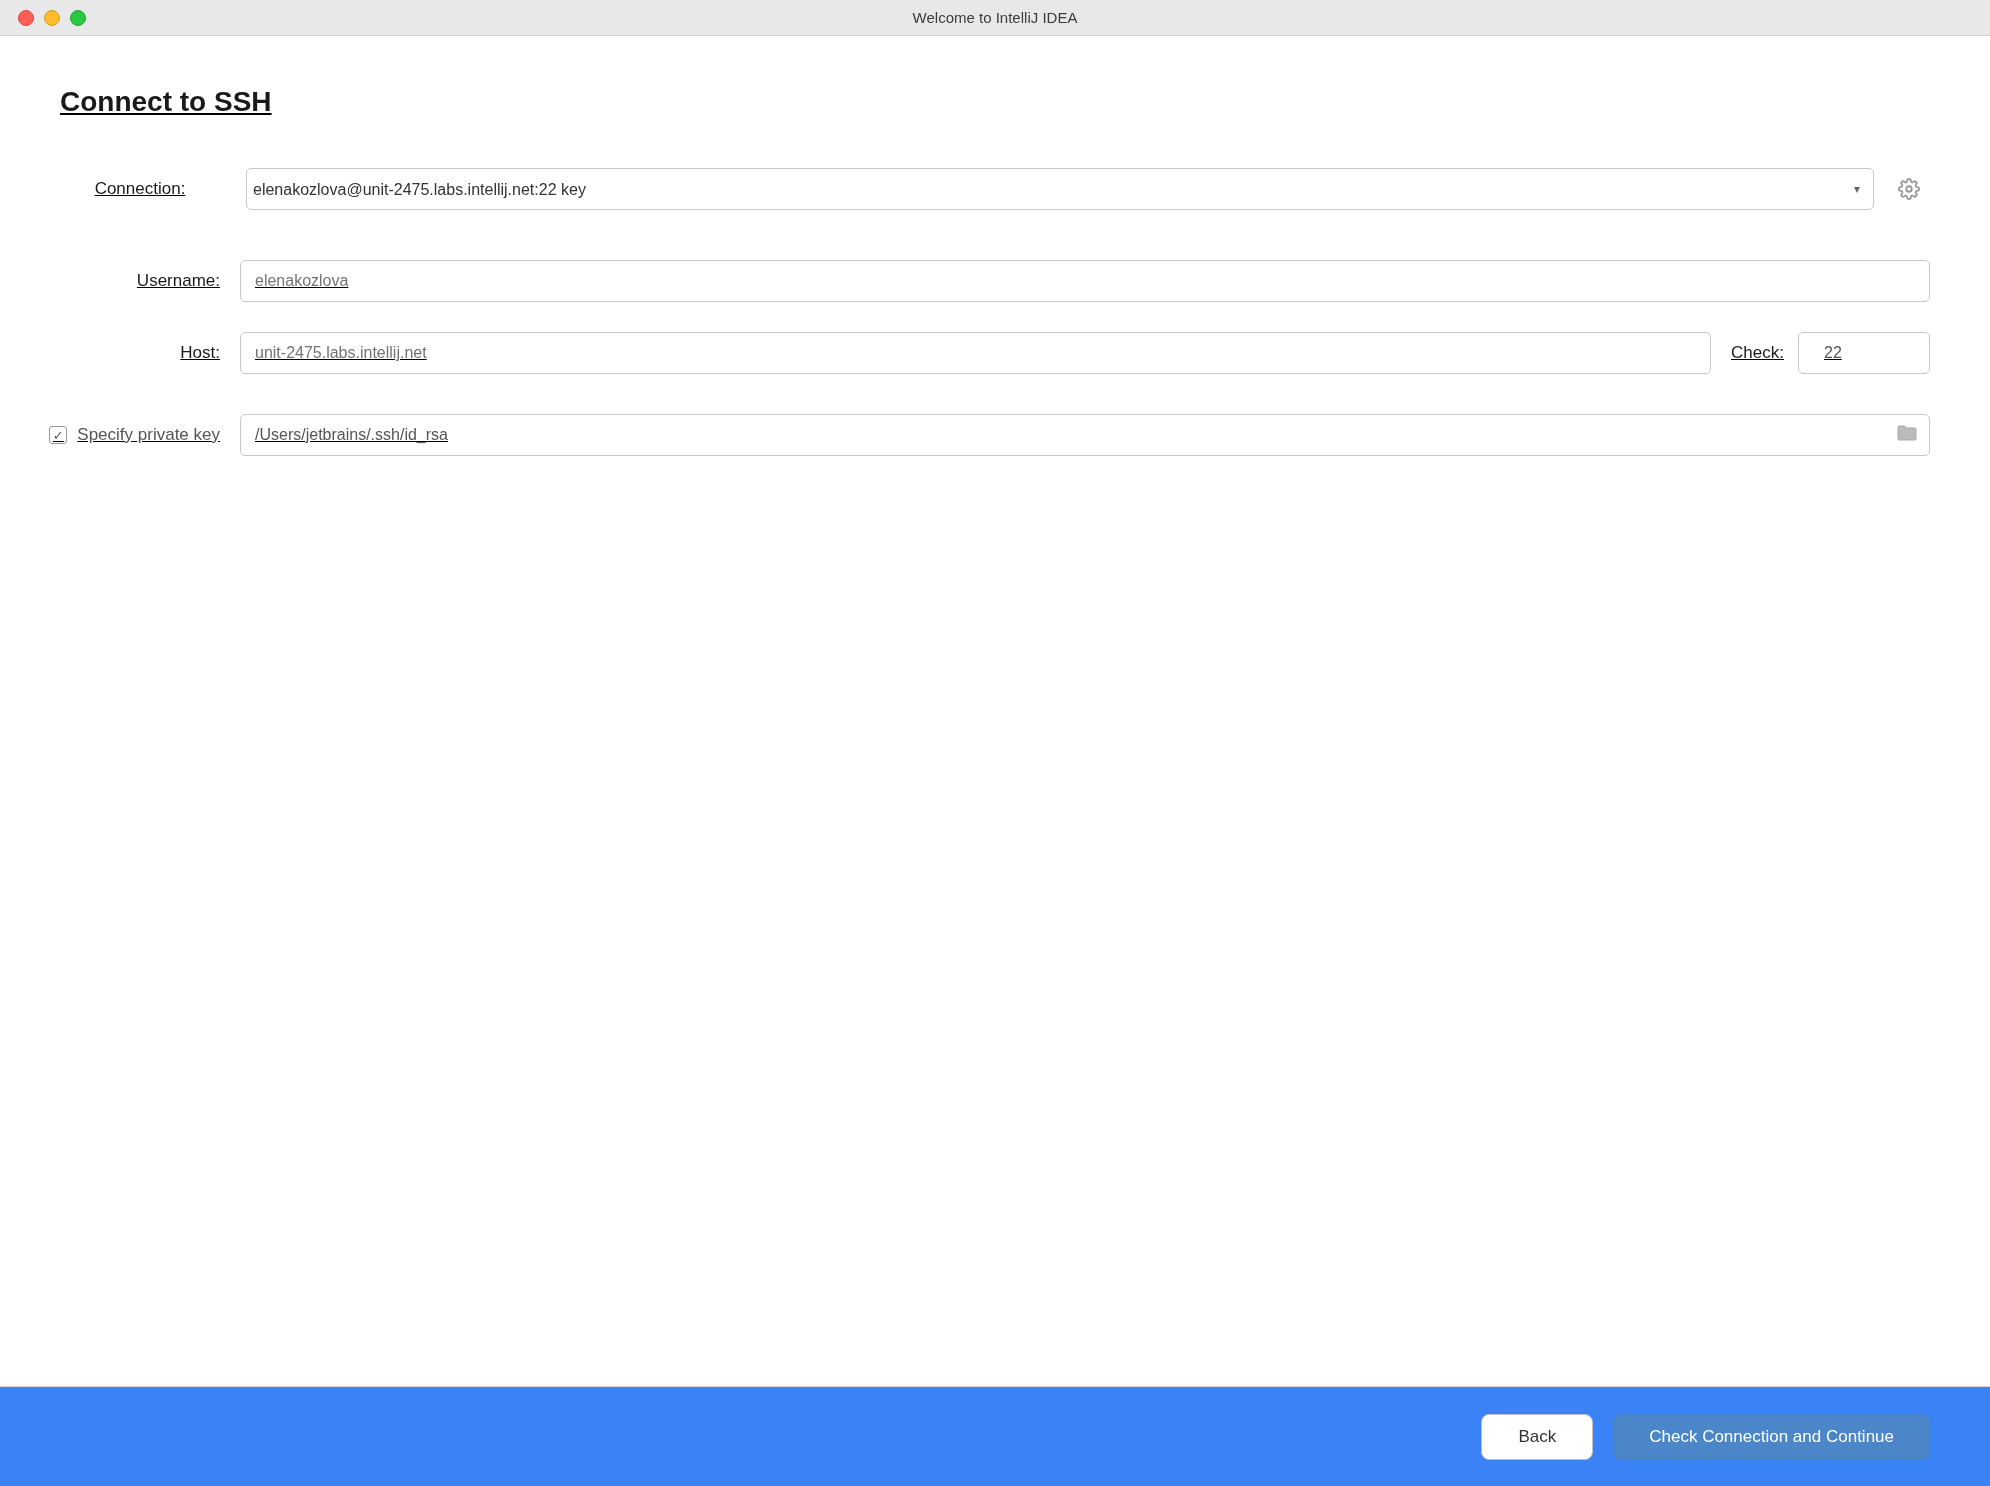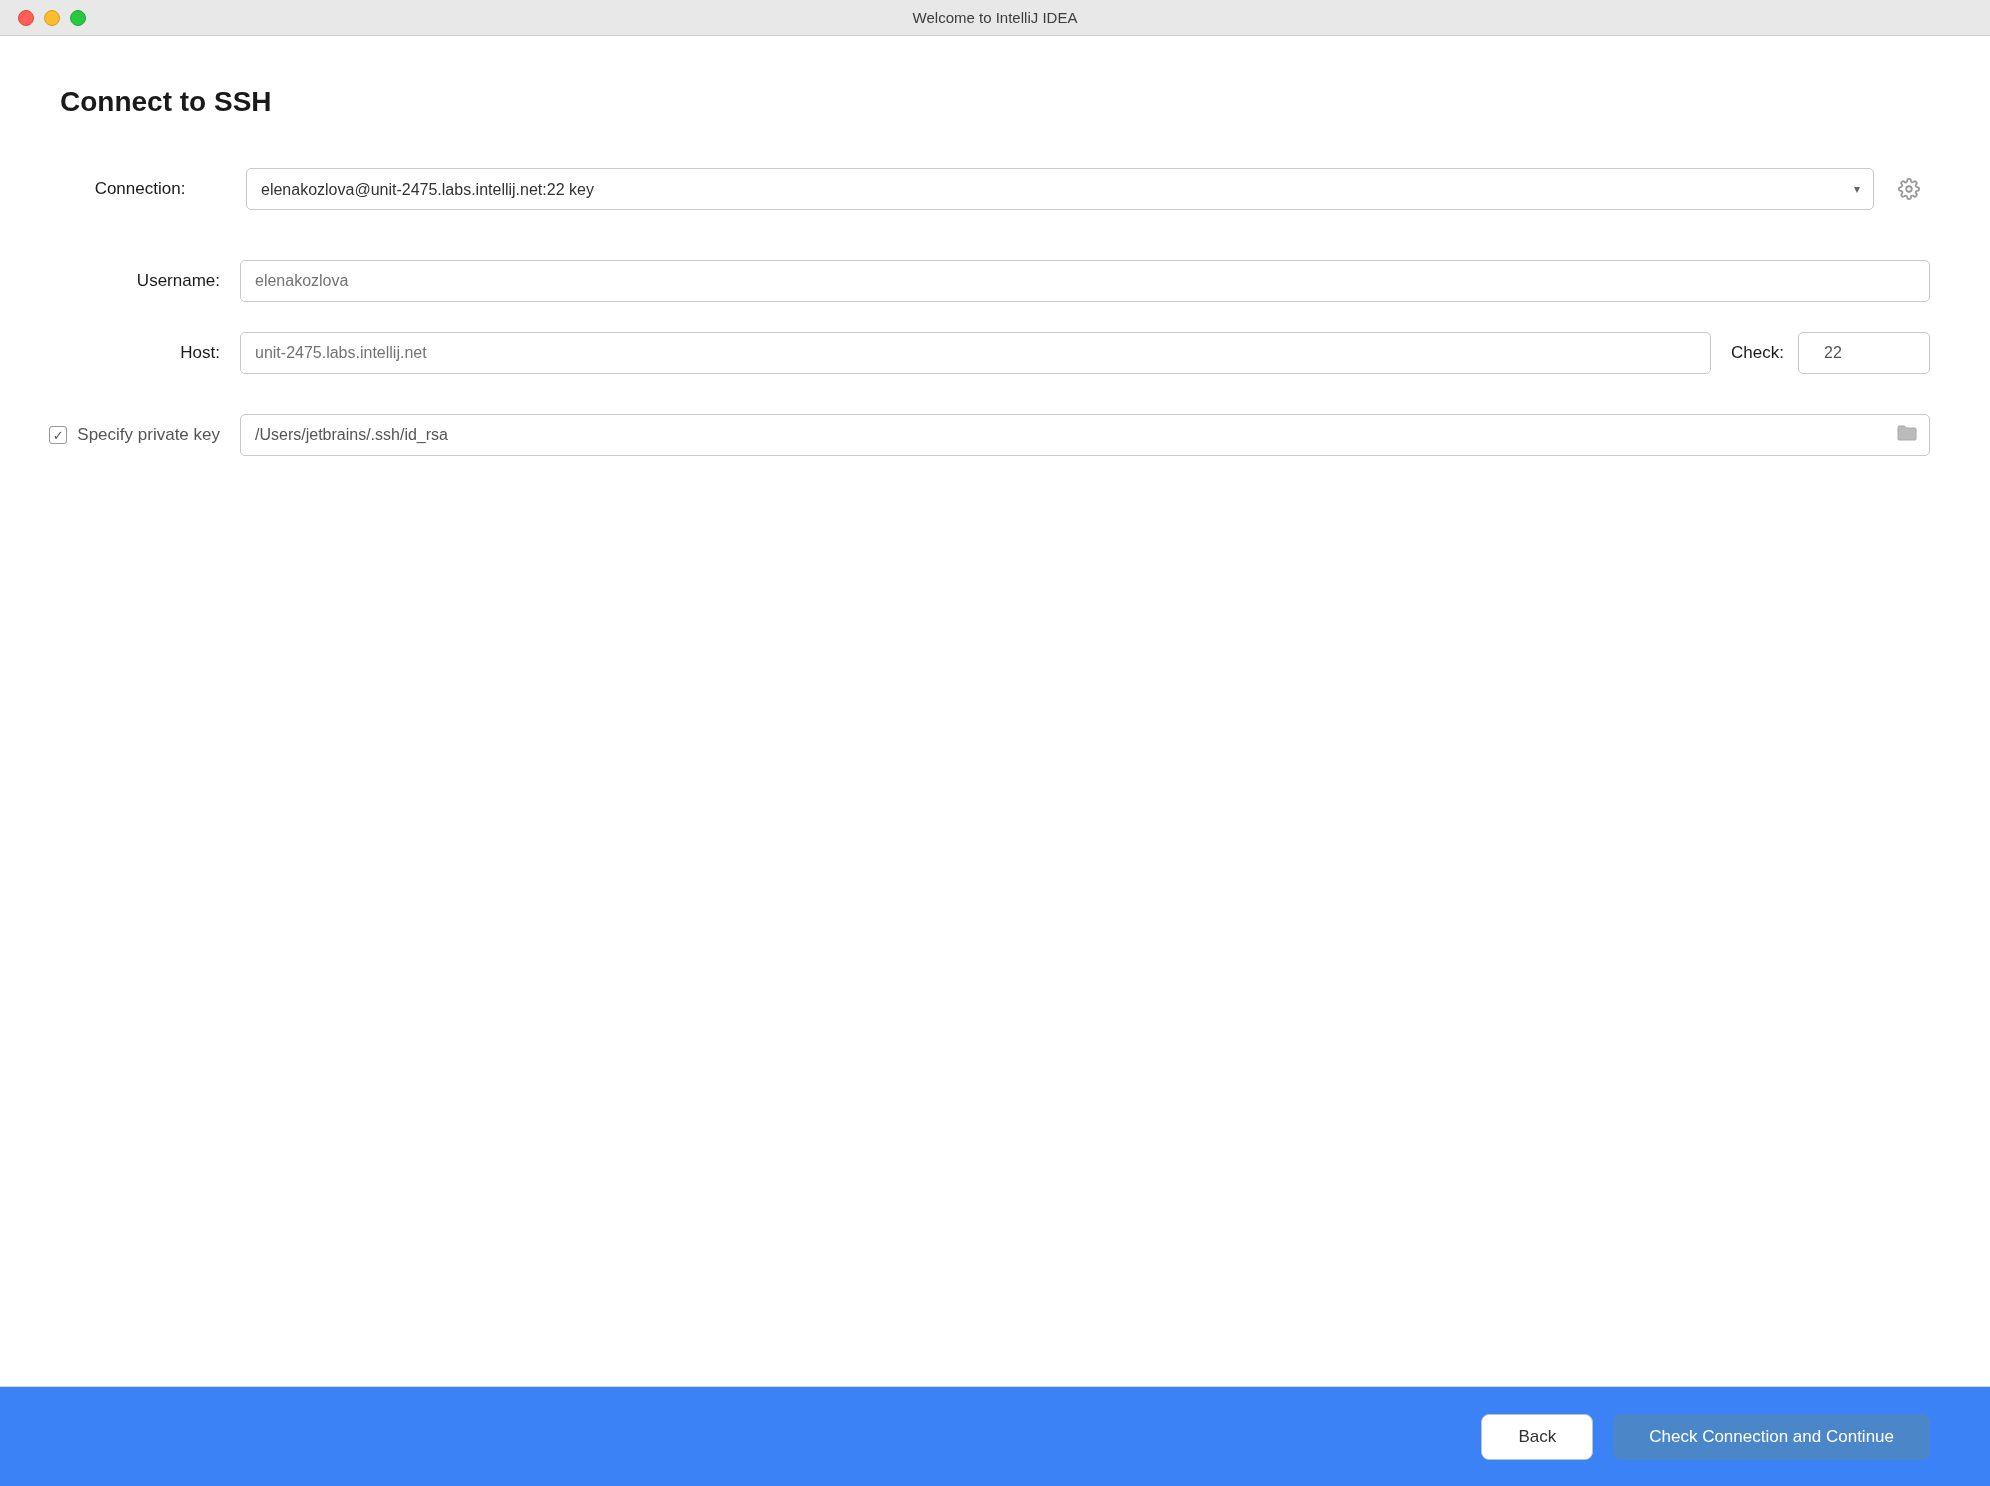"Connect to SSH" .main-content { text-decoration: none -> underline }
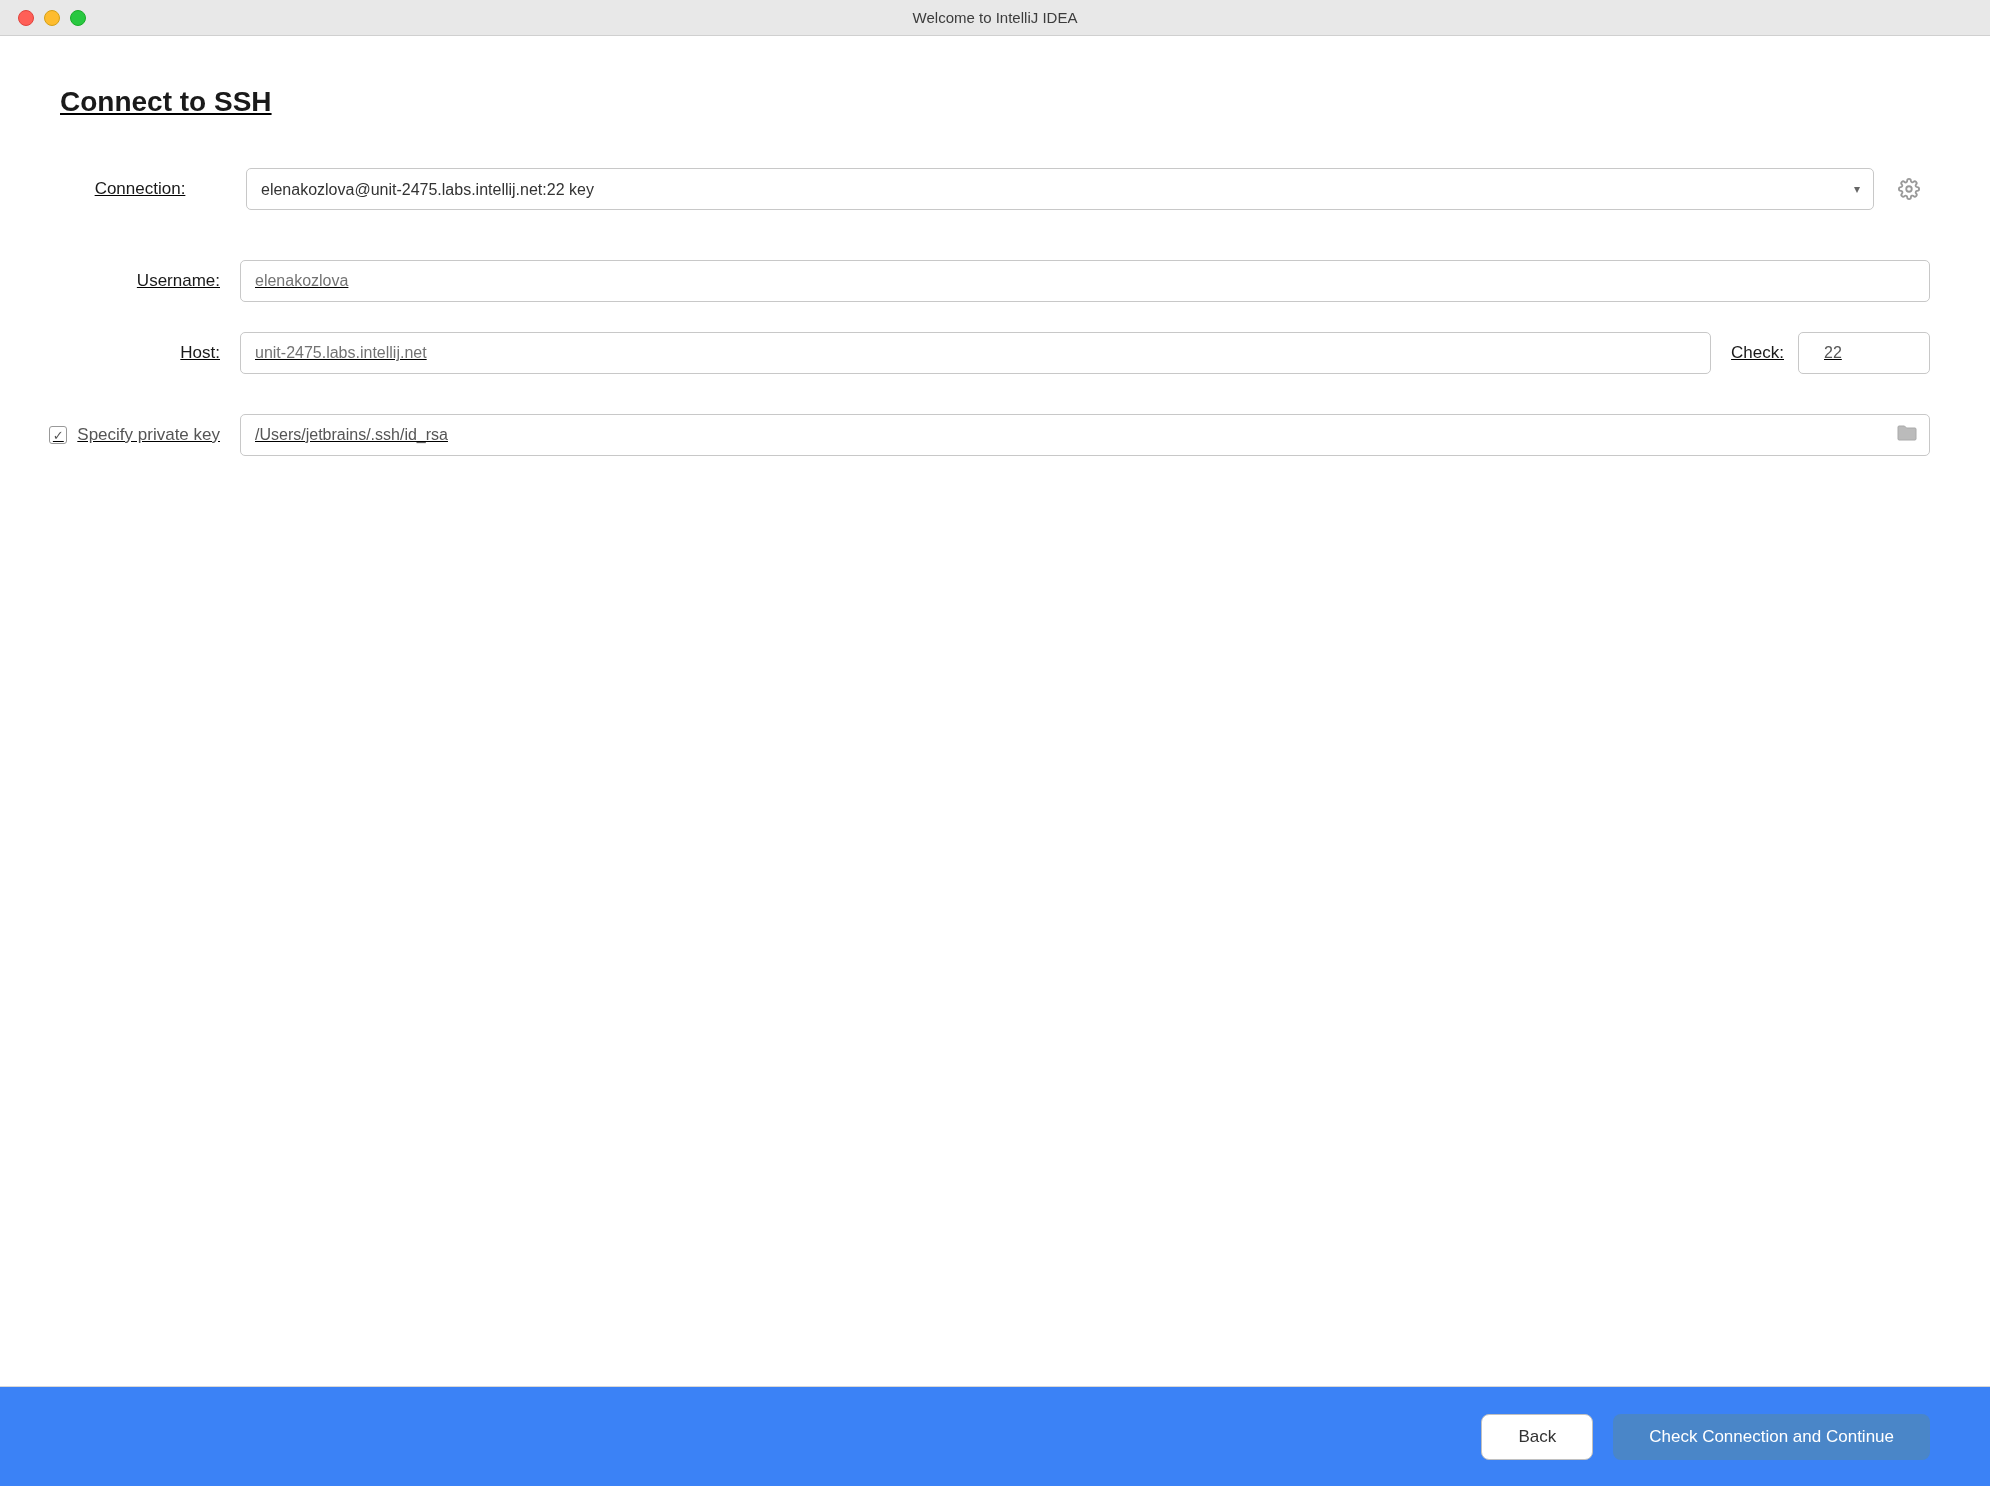"elenakozlova@unit-2475.labs.intellij.net" .connection-select { padding: 0 44px 0 14px -> 0 44px 0 6px }
